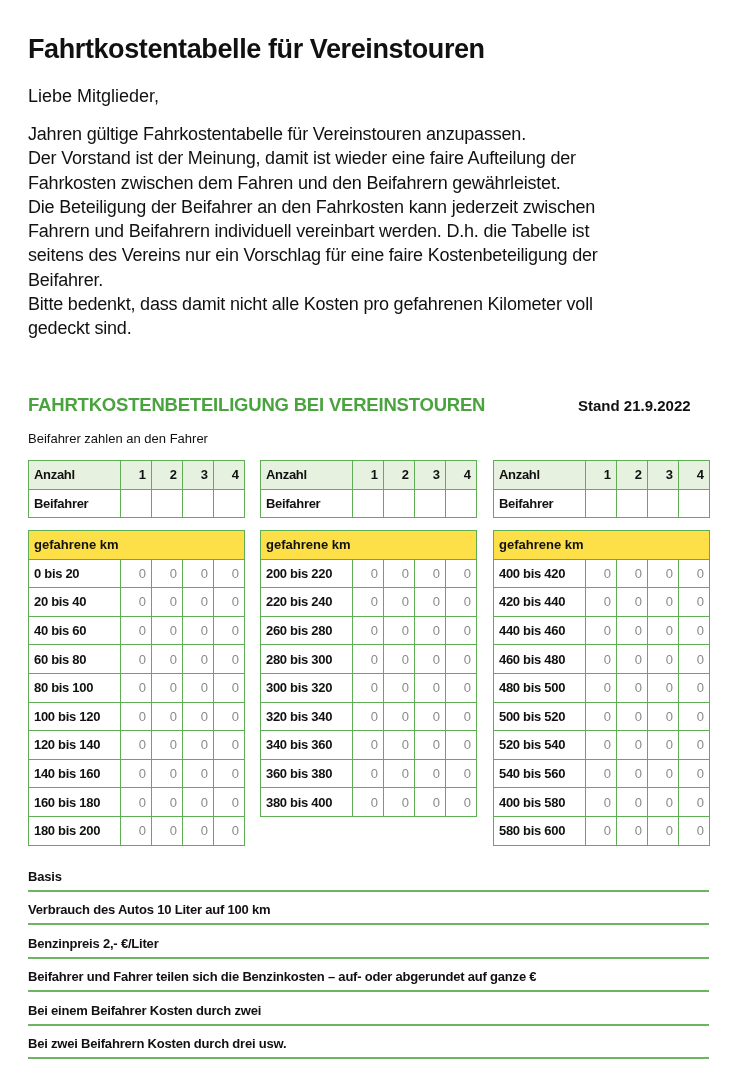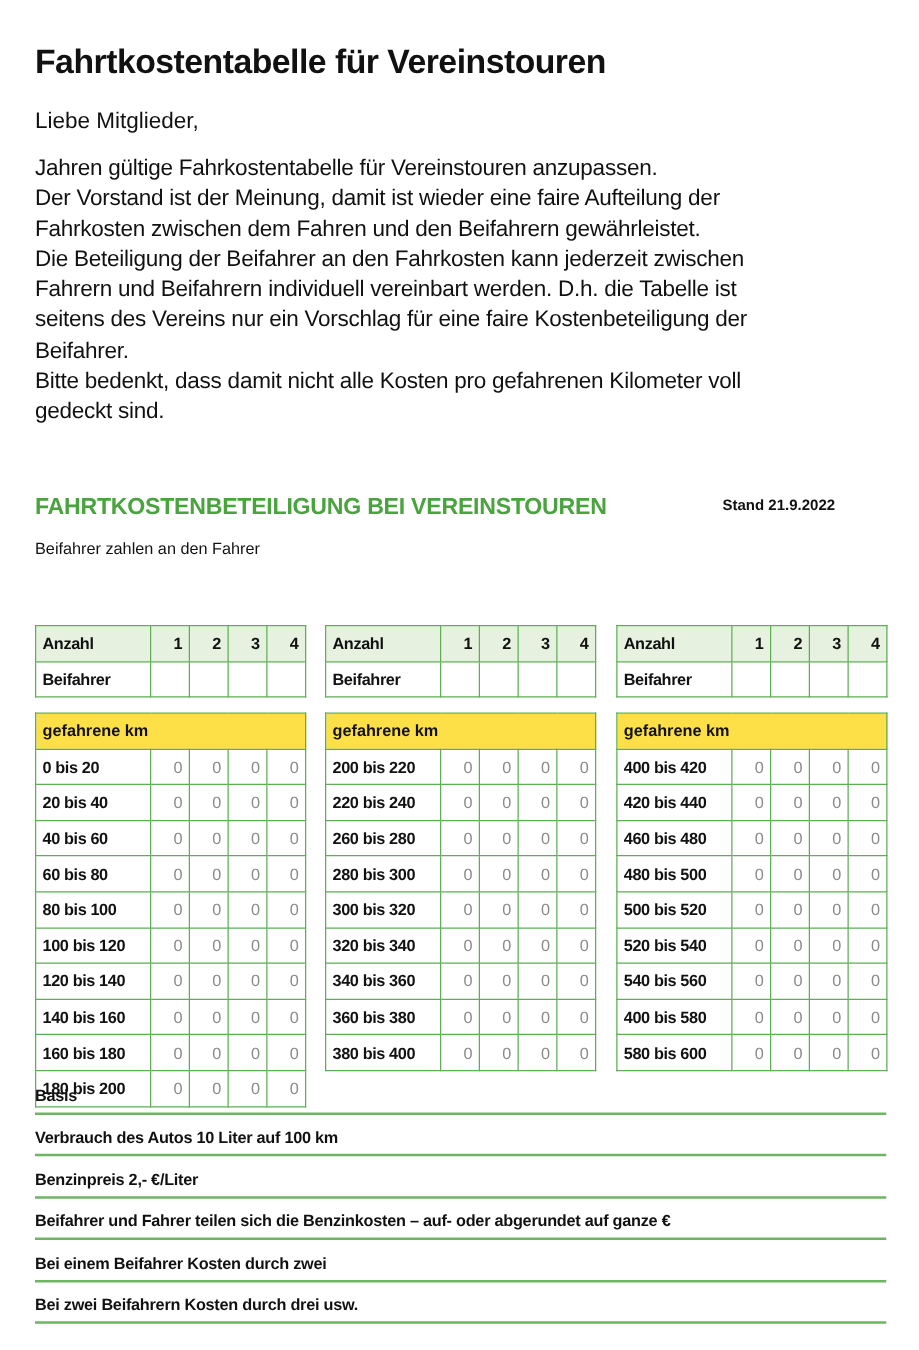"Stand 21.9.2022" .stand { font-size: 12px -> 15px }
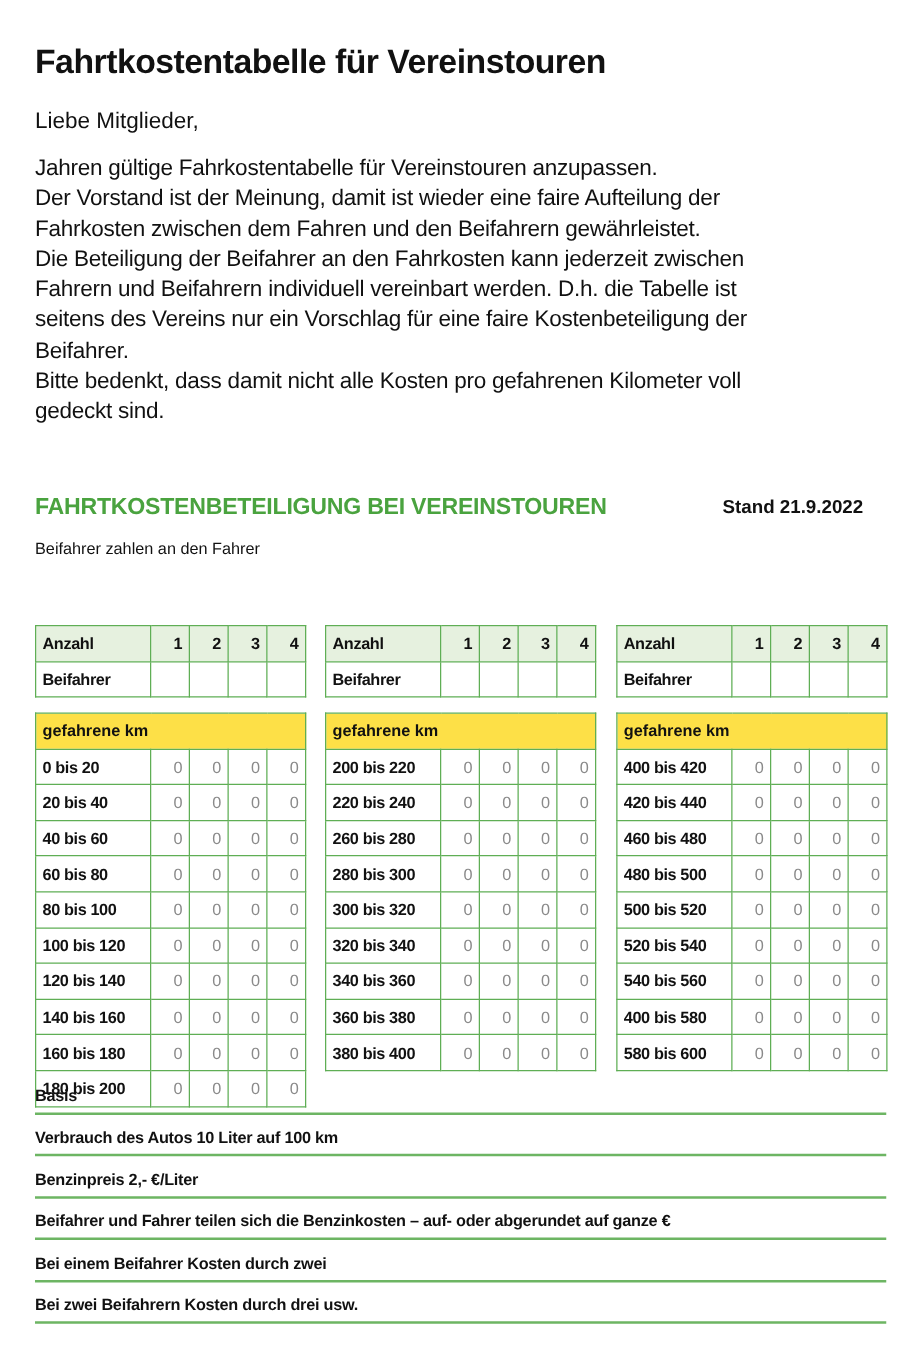"Anzahl" .tbl { margin-top: 40px -> none }
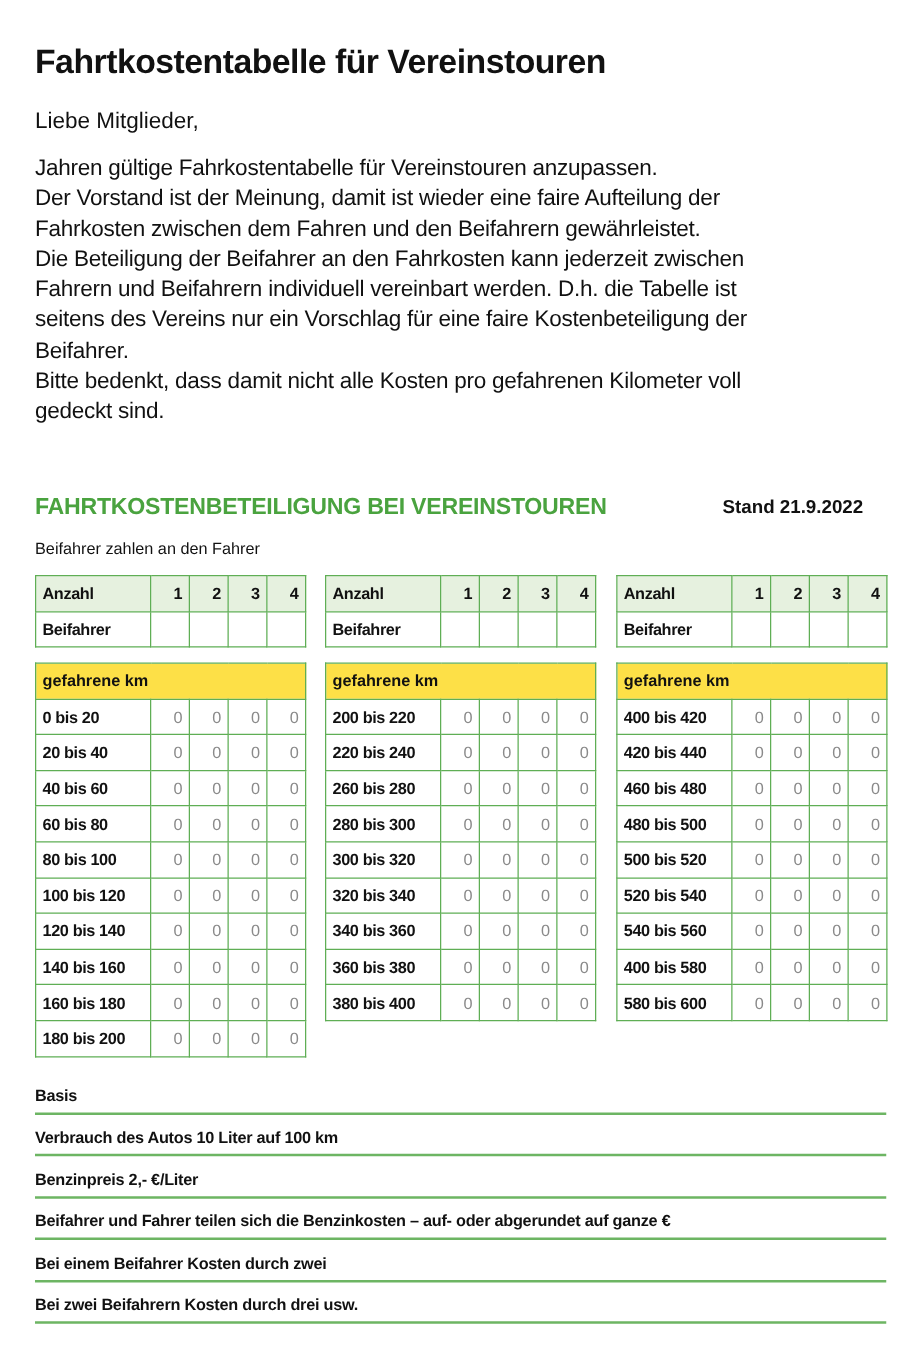"440 bis 460" tr { html: none -> <tr> <td>440 bis 460</td> <td>0</td> <td>0</td> <td>0</td> <td>0</td> </tr> }
